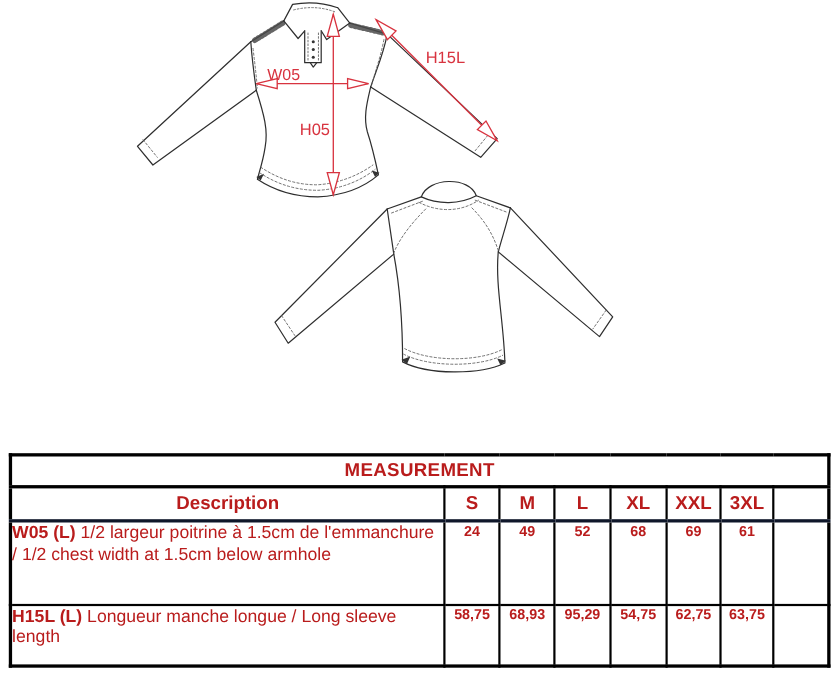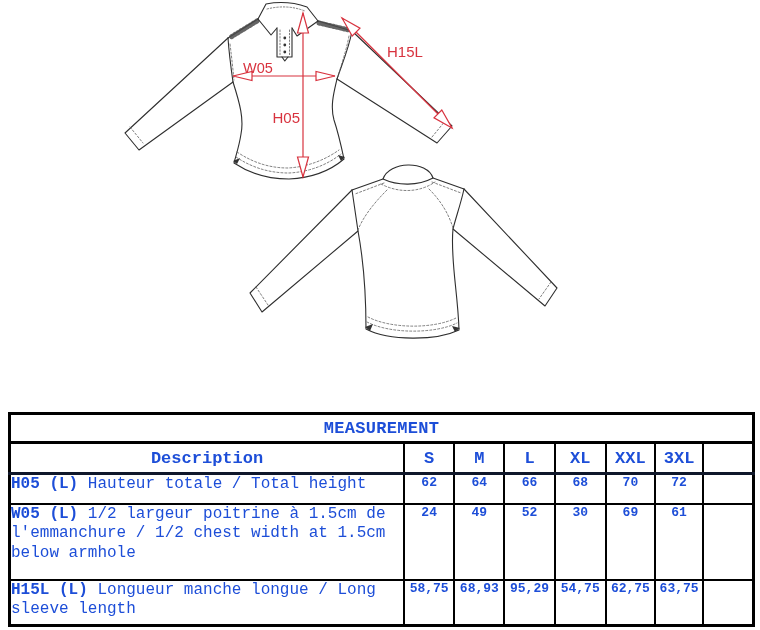"MEASUREMENT" table.spec { color: #1d4ed8 -> #b91c1c; font-family: Liberation Mono, monospace -> none }
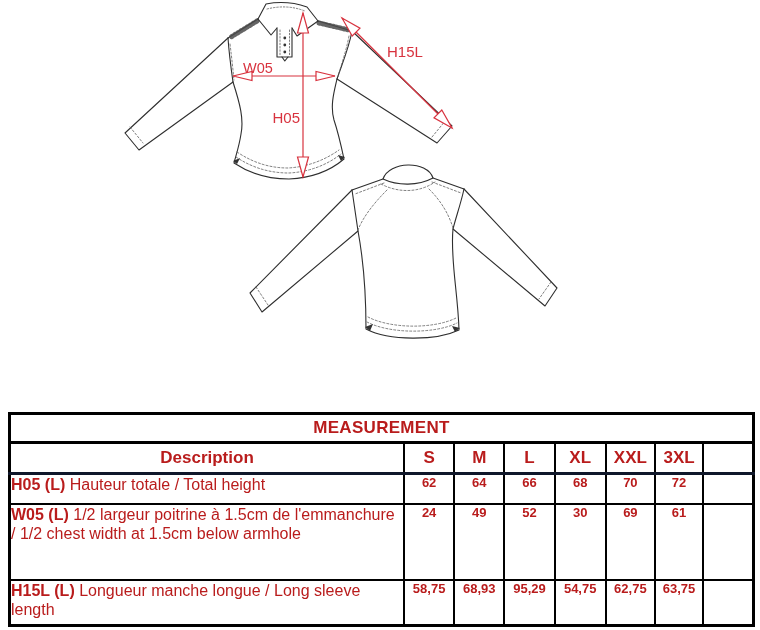"H05 (L) Hauteur totale /" tr.r1 { html: <tr> <td><b>H05 (L)</b> <span>Hauteur totale / Total height</span></td> <td>62</td> <td>64</td> <td>66</td> <td>68</td> <td>70</td> <td>72</td> <td></td> </tr> -> none }
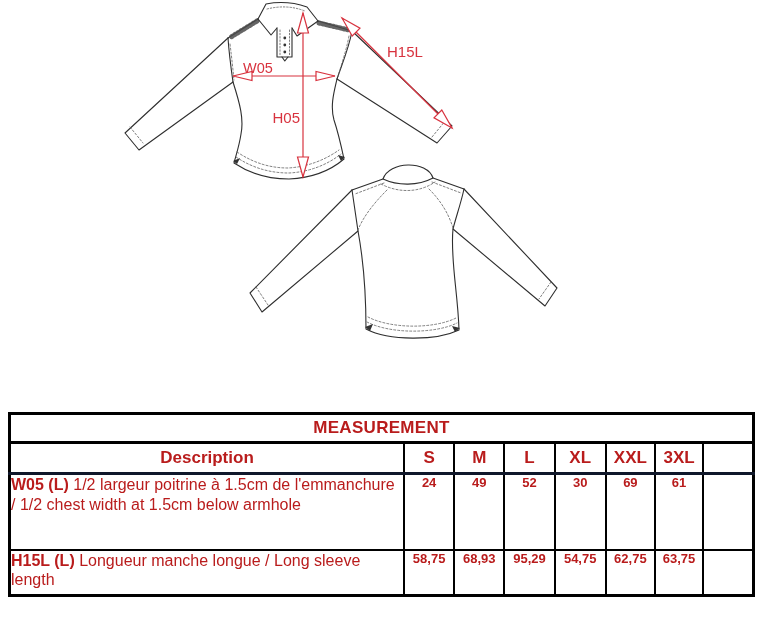"30" td.n { text: 30 -> 68 }
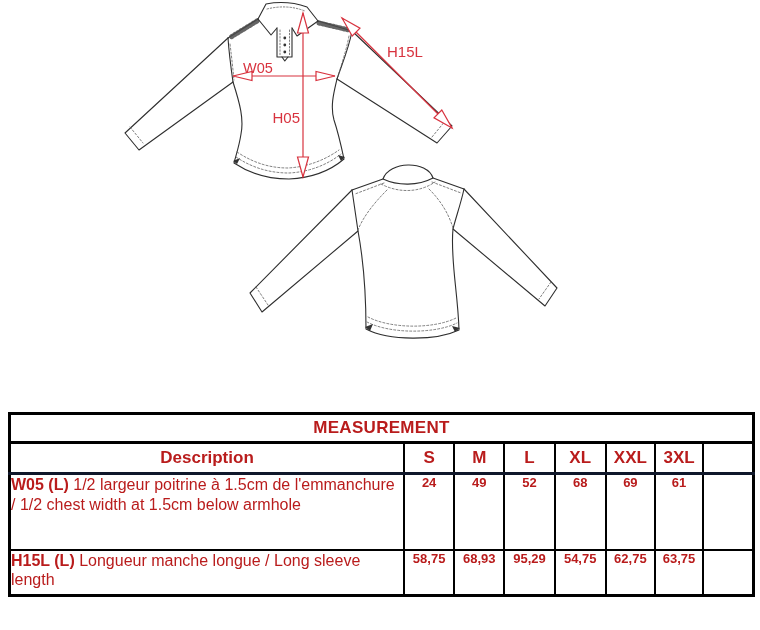"H15L (L) Longueur manche longue" tr.r3 { height: 46px -> 56px }
